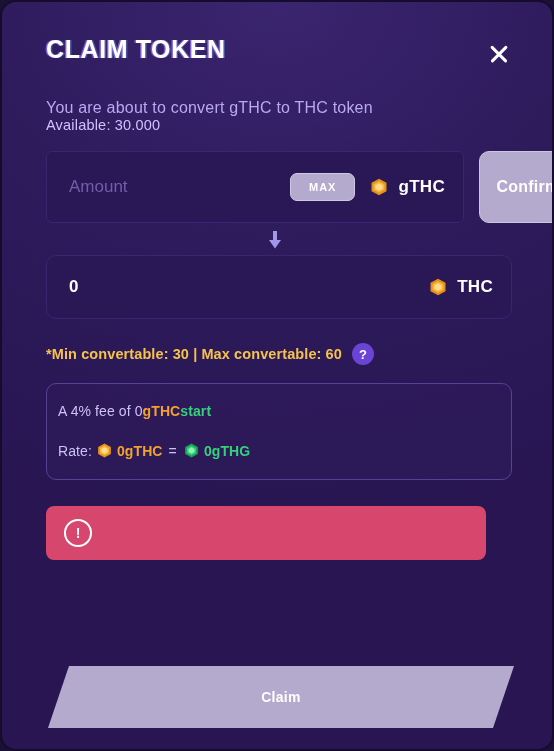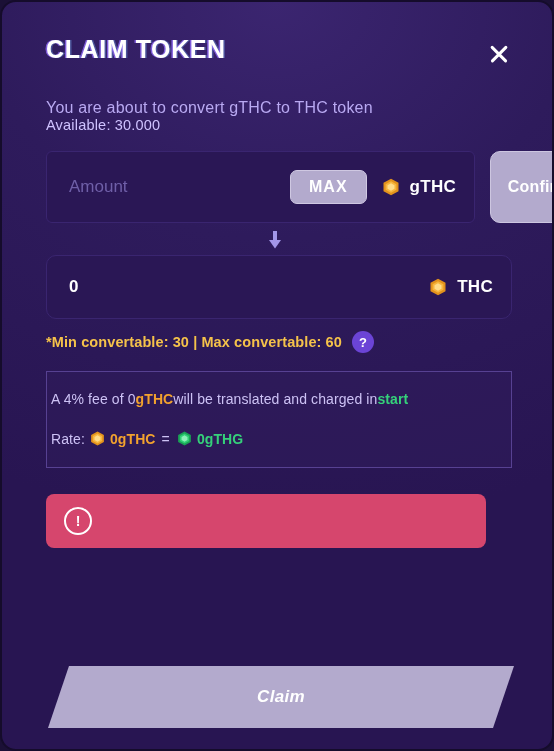"MAX" .max-pill { font-size: 16px -> 11px }
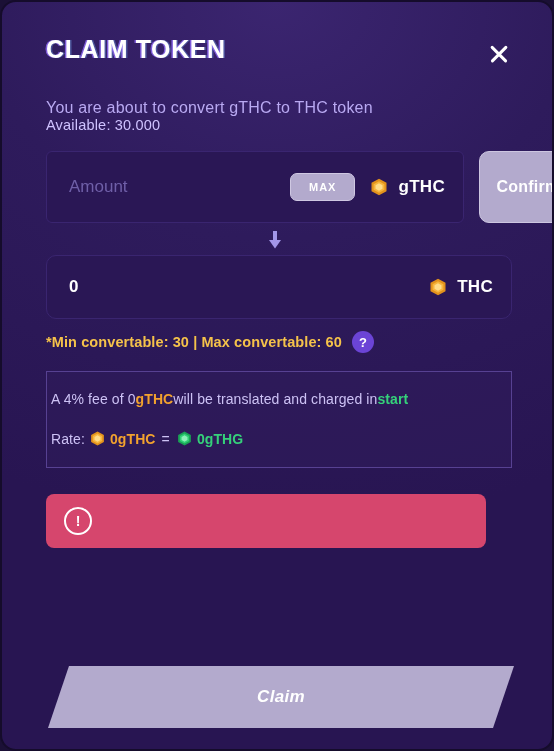"*Min convertable: 30 | Max" .convert-note { margin-top: 12px -> 24px }
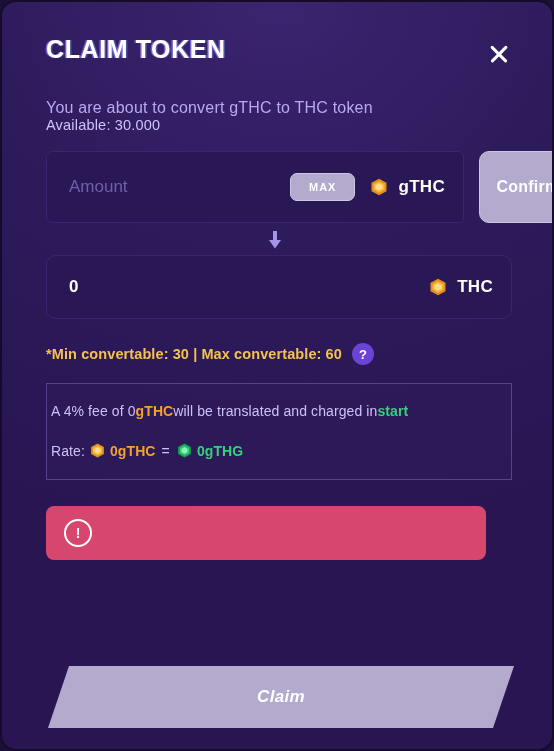"A 4% fee of 0" .info-box { border-radius: 0 -> 10px; padding: 19px 20px 20px 4px -> 19px 20px 20px 11px }
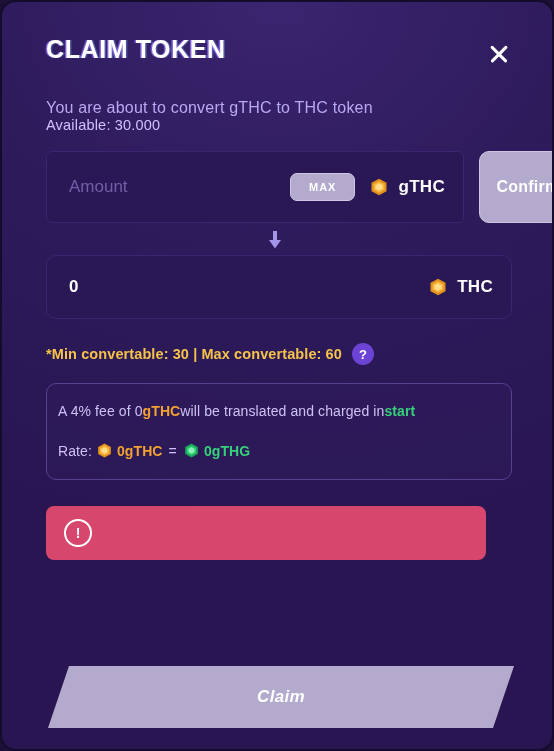"will be translated and charged" span { html: <span> will be translated and charged in </span> -> none }
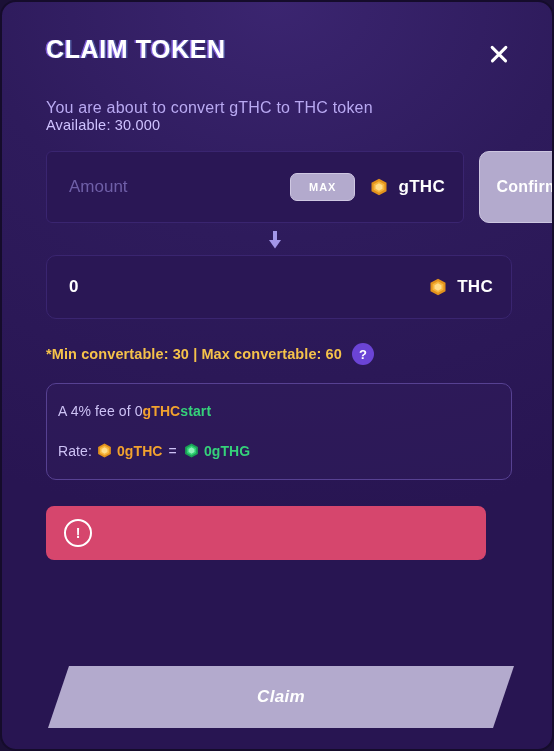"Claim" .claim-btn { font-size: 17px -> 14px; font-style: italic -> none }
